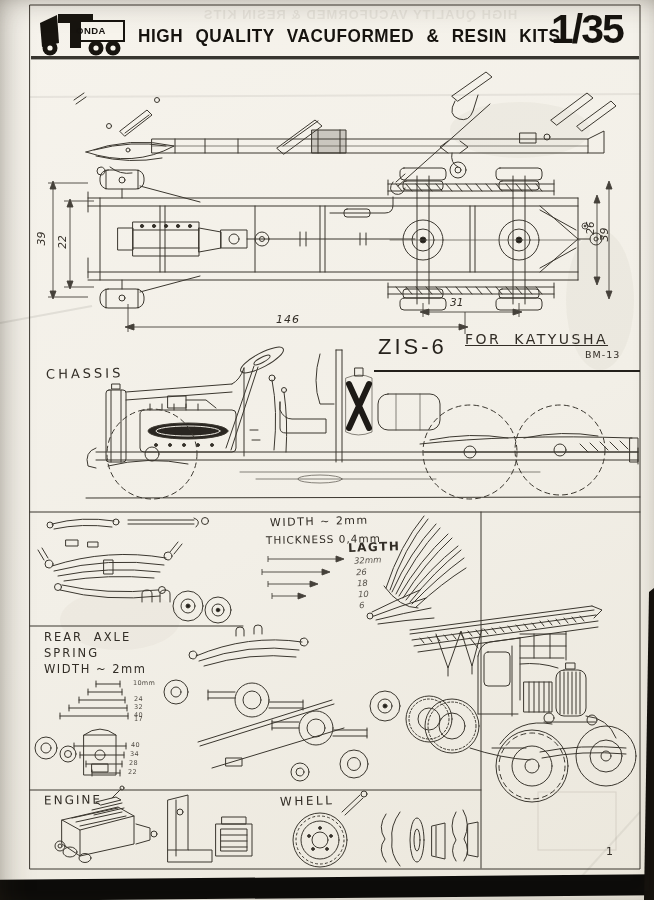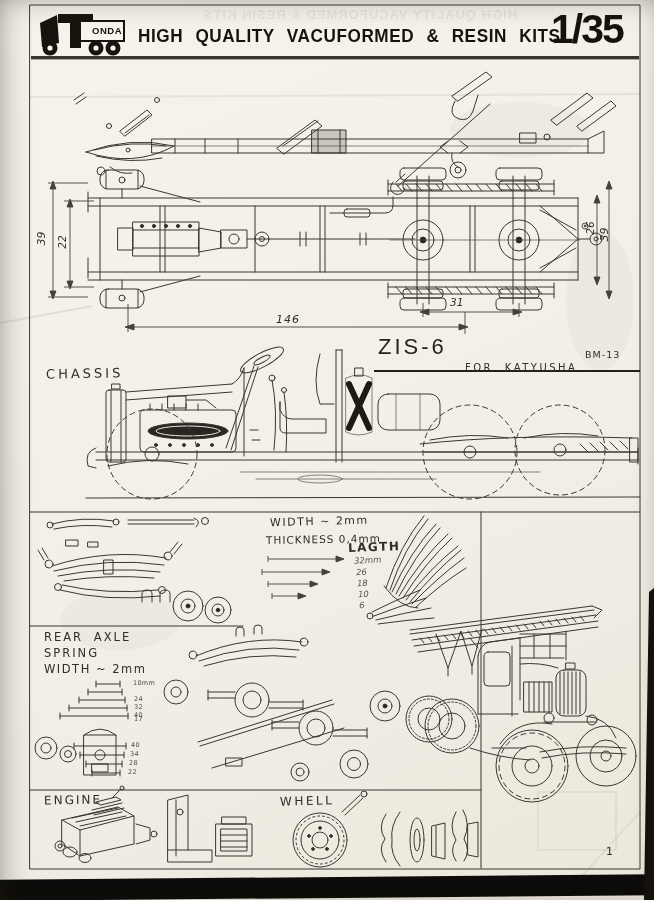"ONDA" div.t { left: 84px -> 76px; text-align: right -> left }
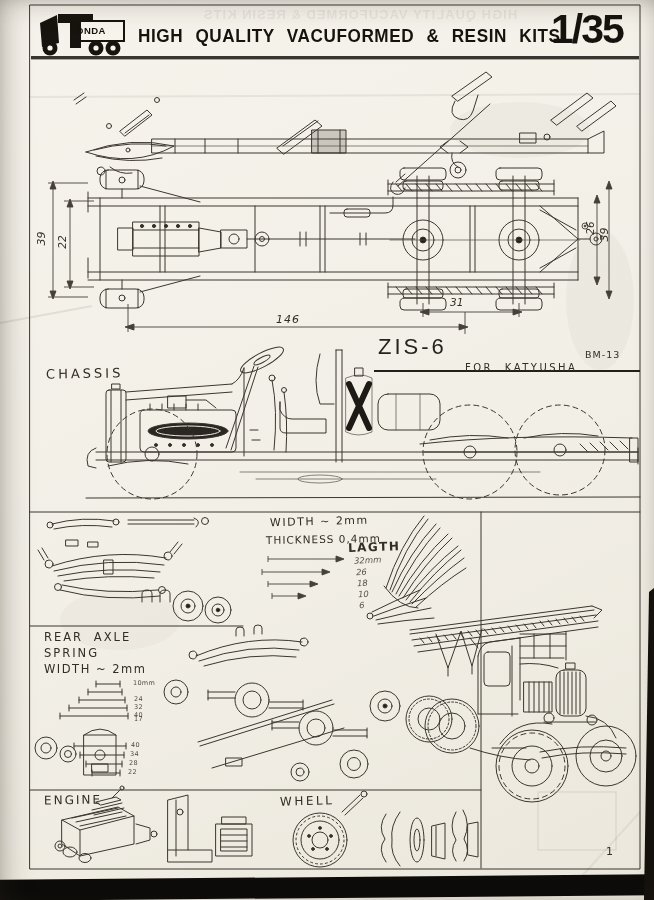"FOR KATYUSHA" div.t { font-size: 10px -> 14px; text-decoration: none -> underline; top: 362px -> 331px }
